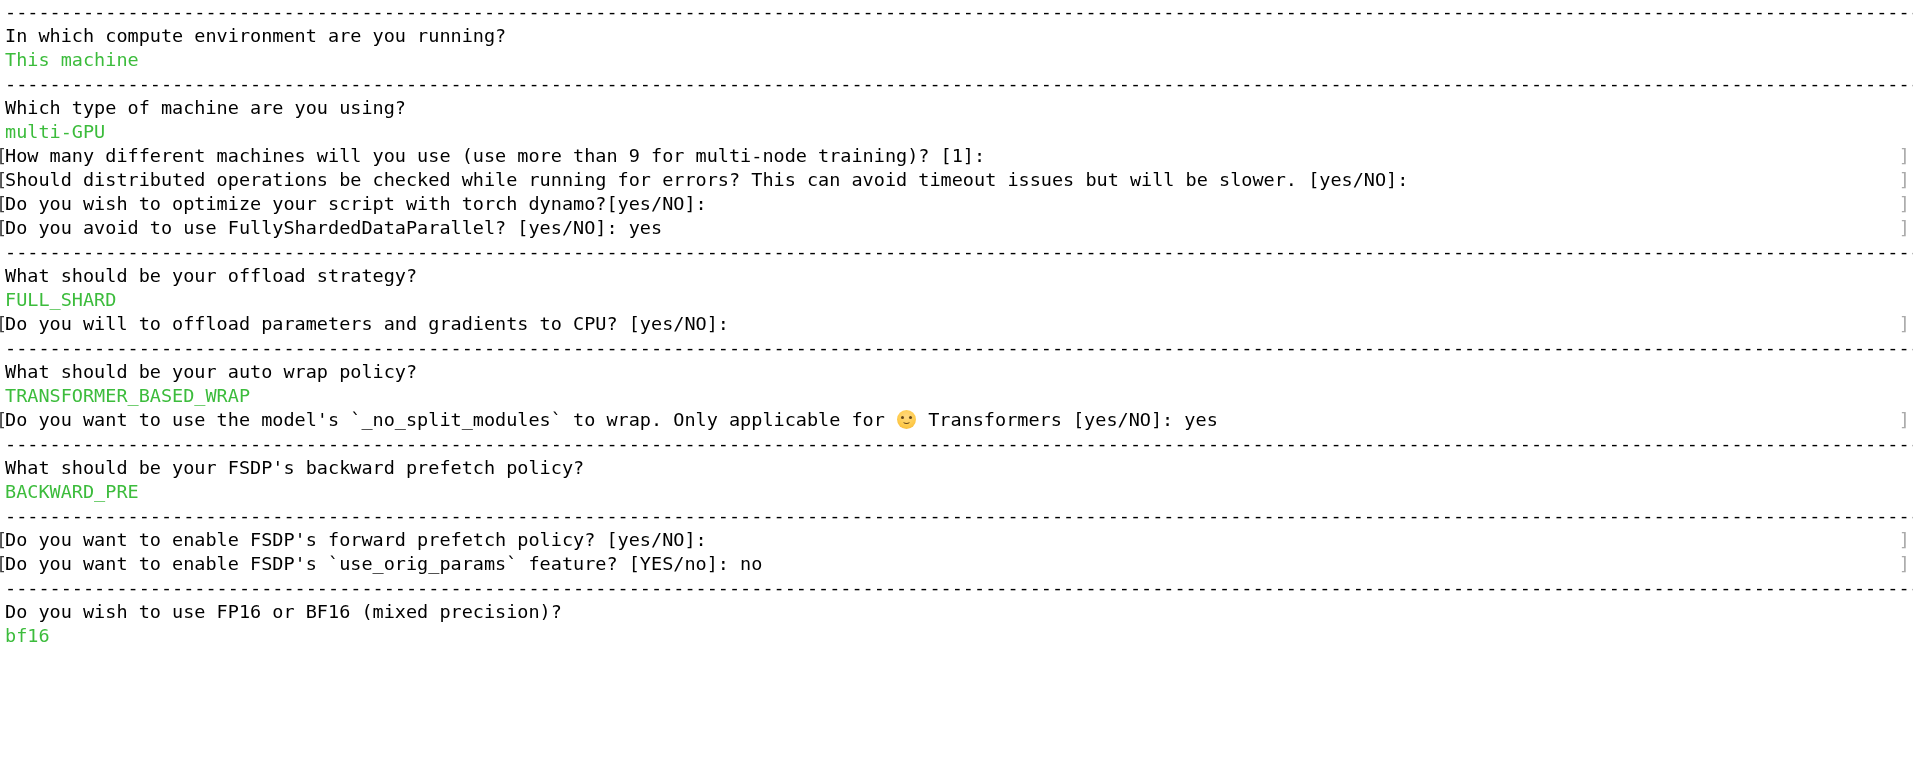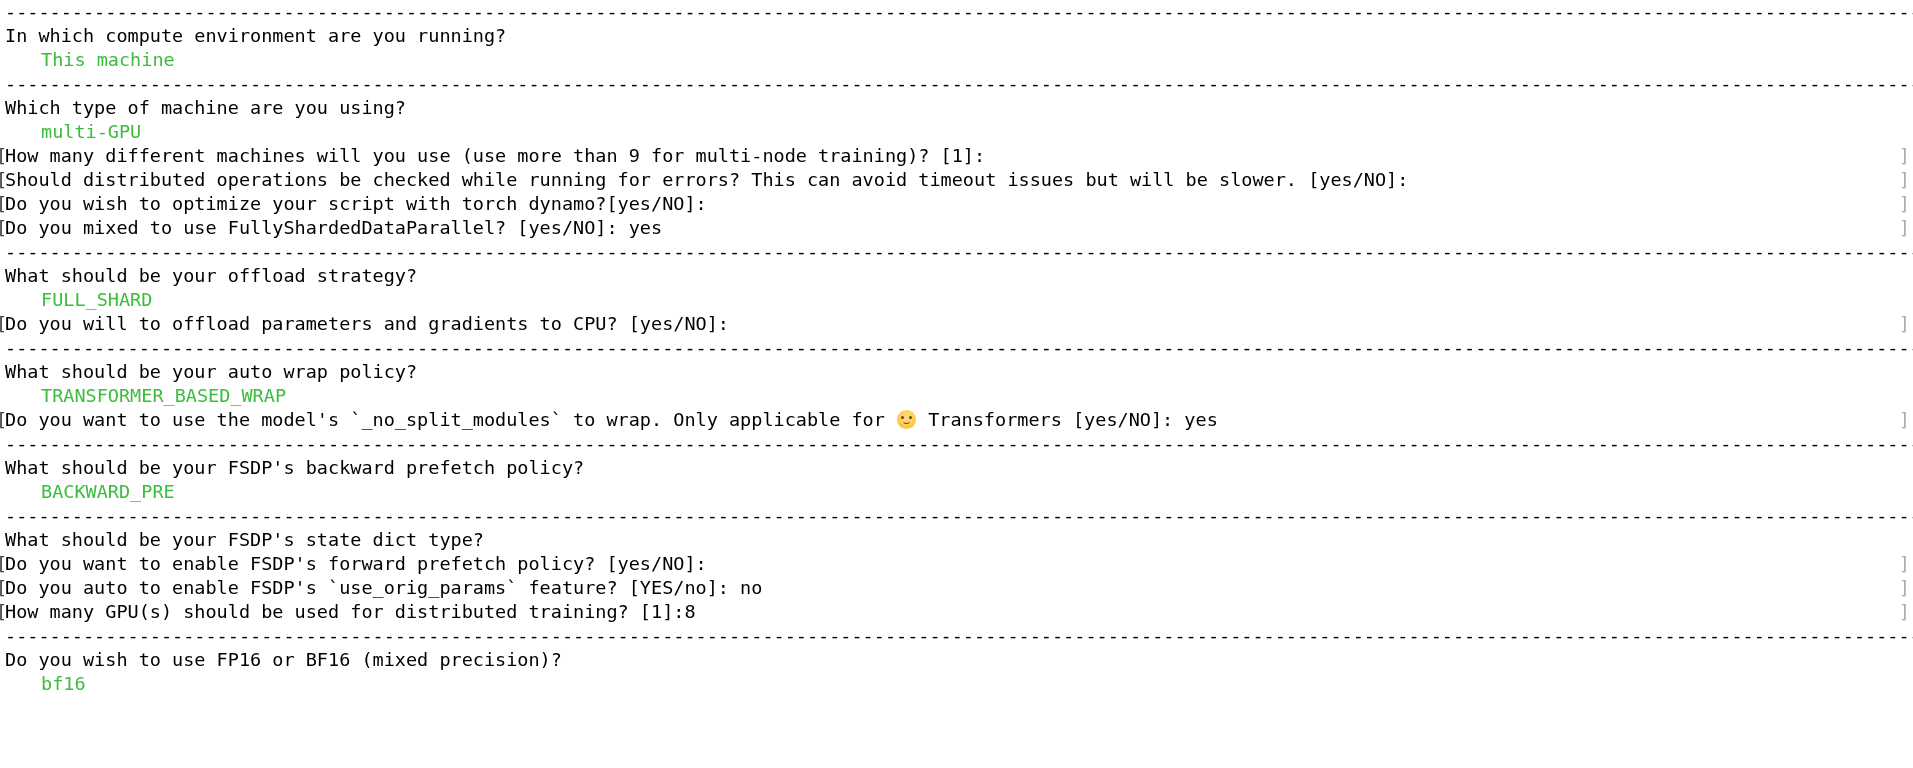"This machine" .line.answer { margin-left: 36px -> none }
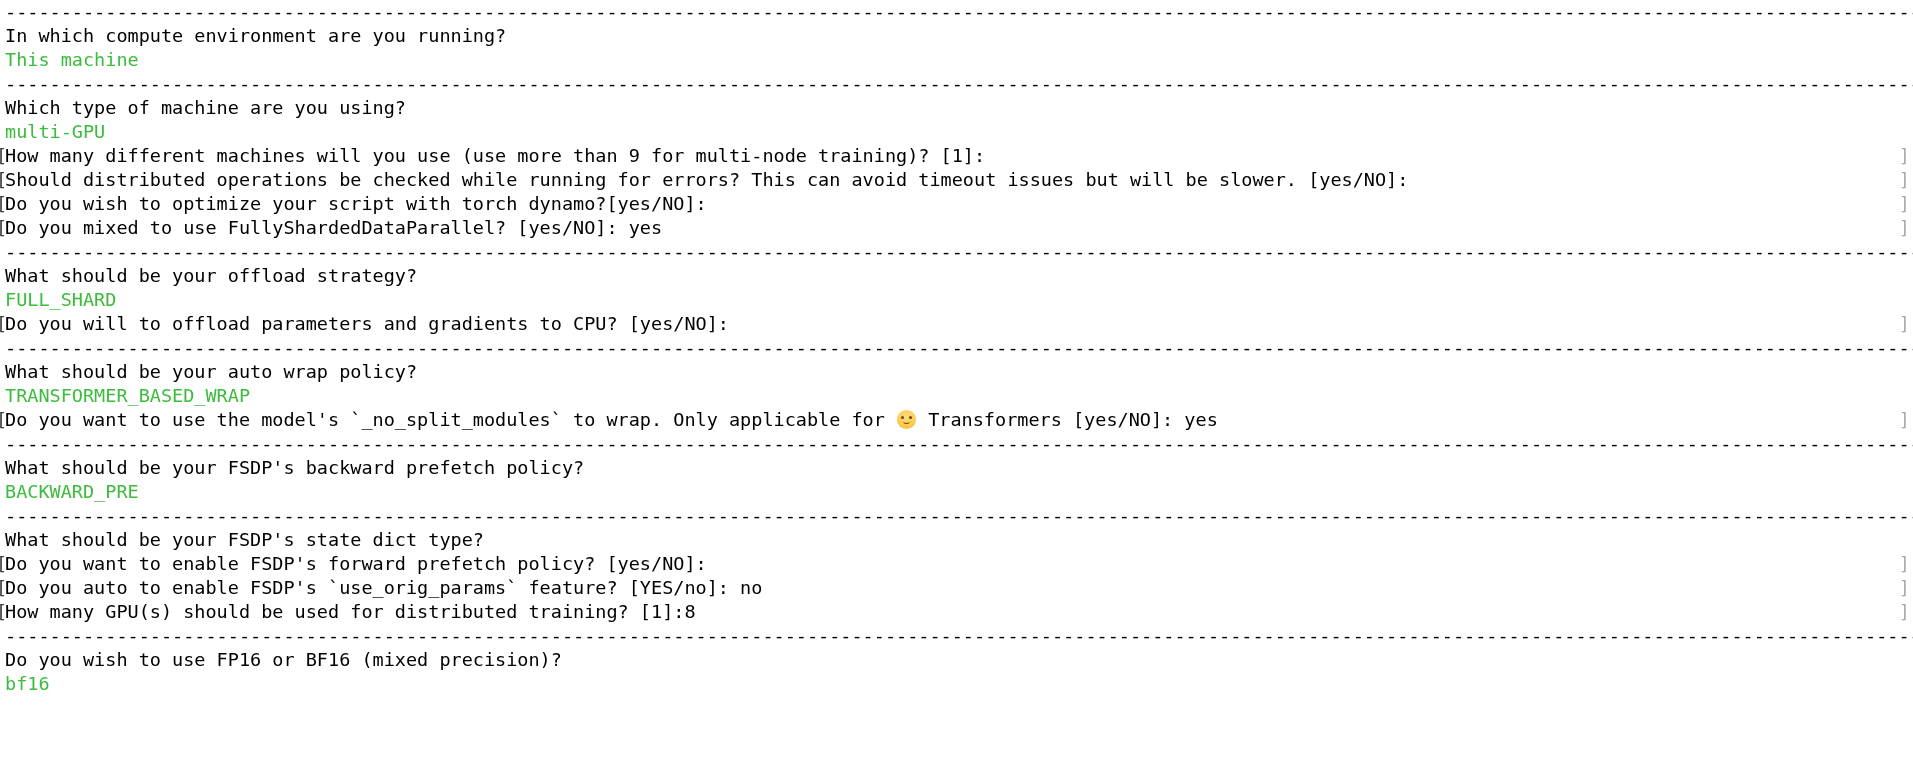"Do you mixed to use" span.txt { text: mixed -> avoid }
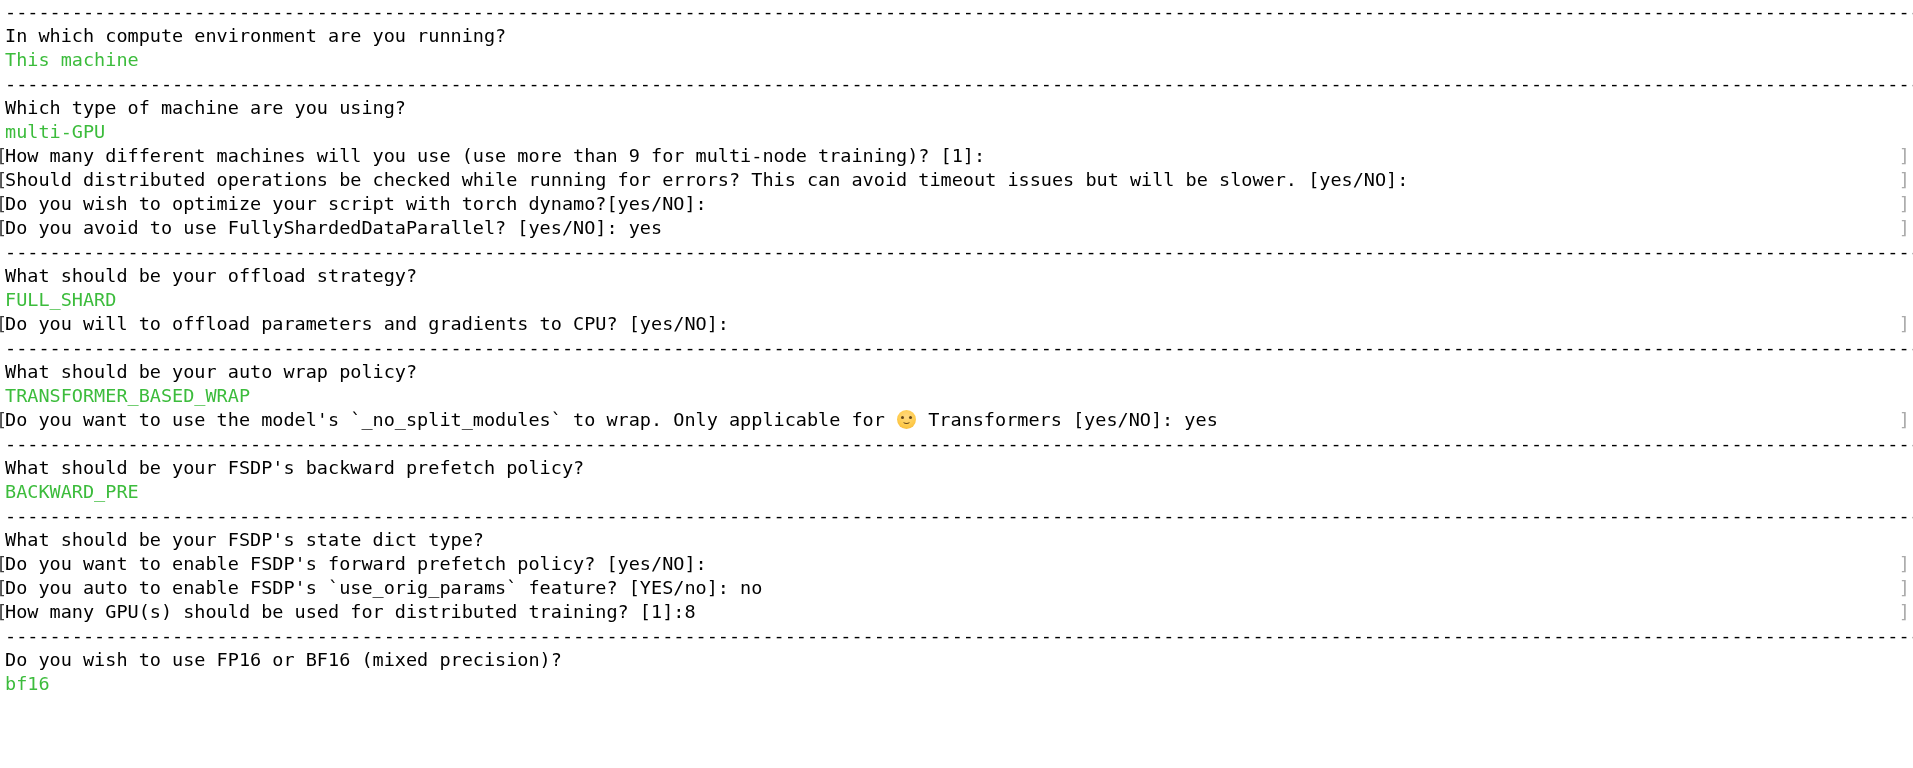"What should be your FSDP's state" div.line { html: <div><span>What should be your FSDP's state dict type?</span></div> -> none }
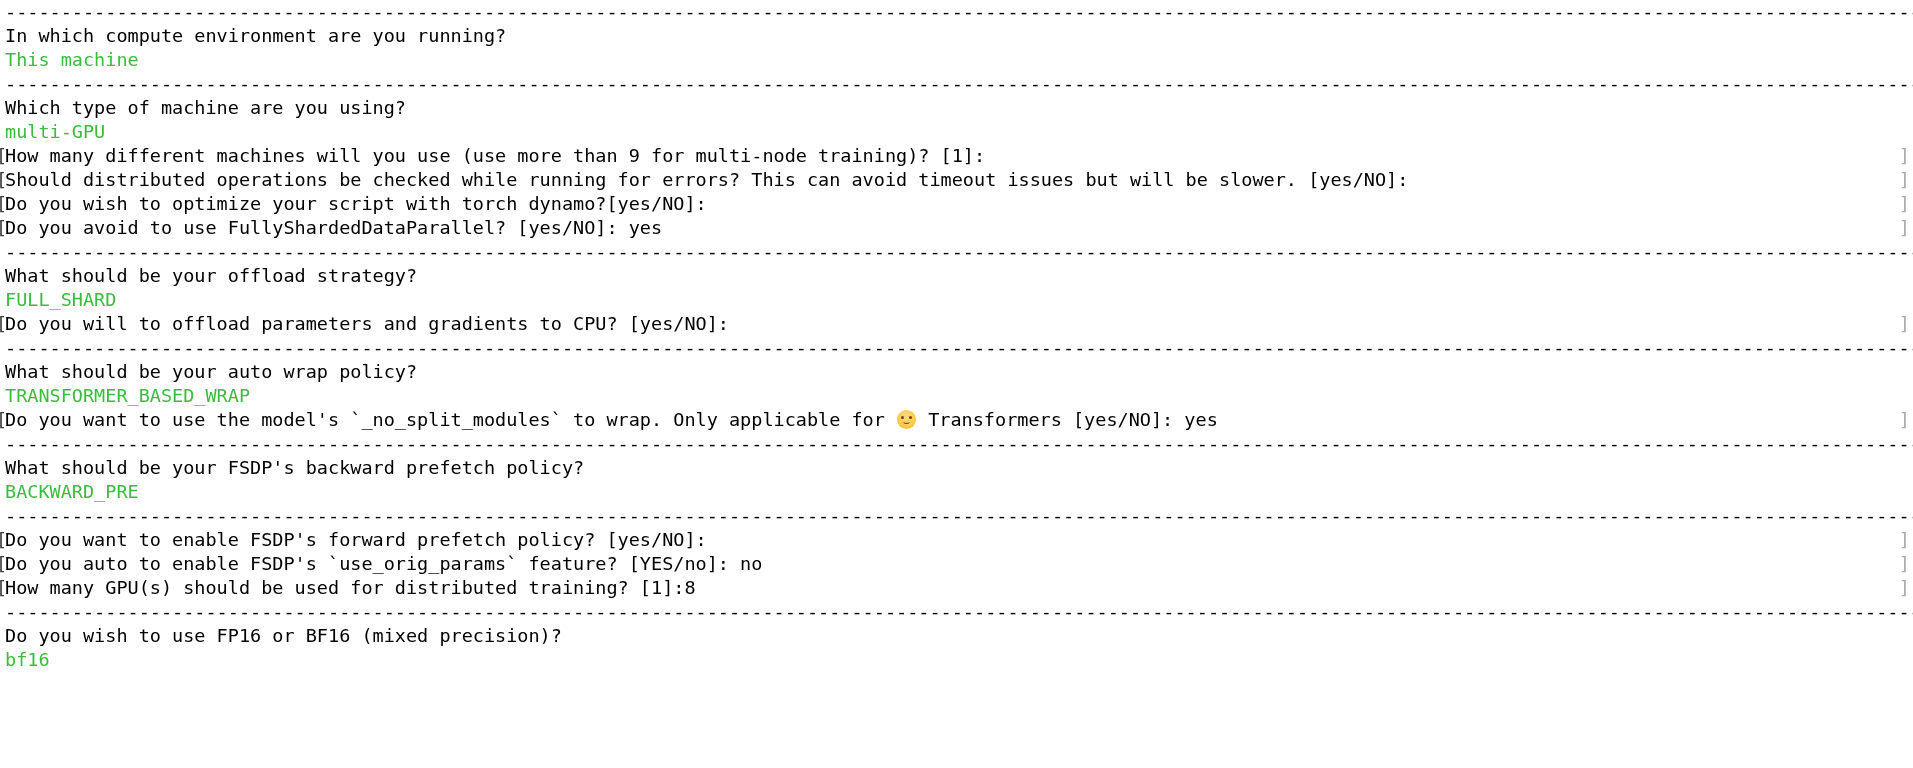"Do you auto to enable" span.txt { text: auto -> want }
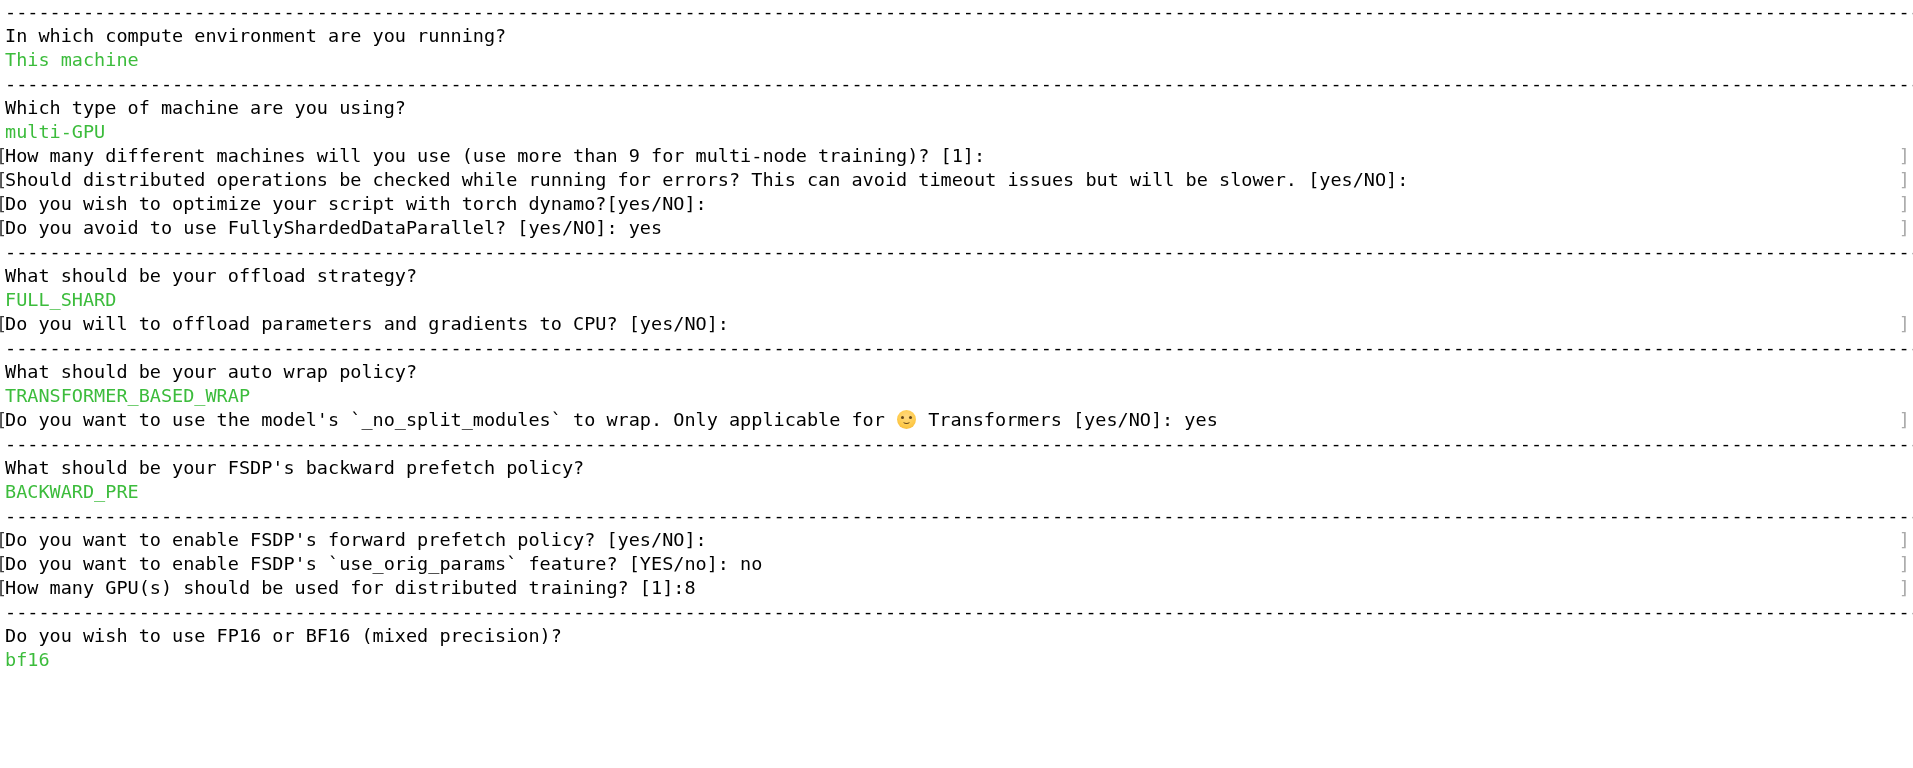"How many GPU(s) should be" div.line { html: <div><span>How many GPU(s) should be used for distributed training? [1]:8</span></div> -> none }
